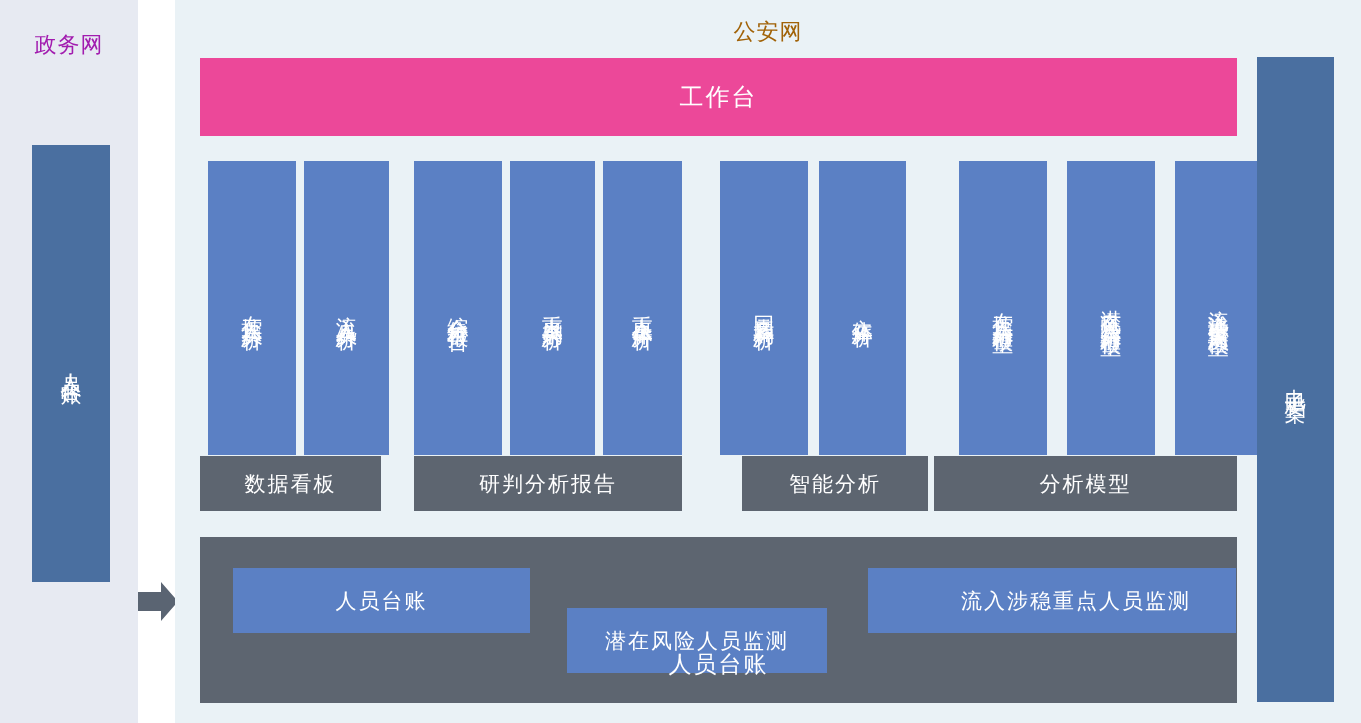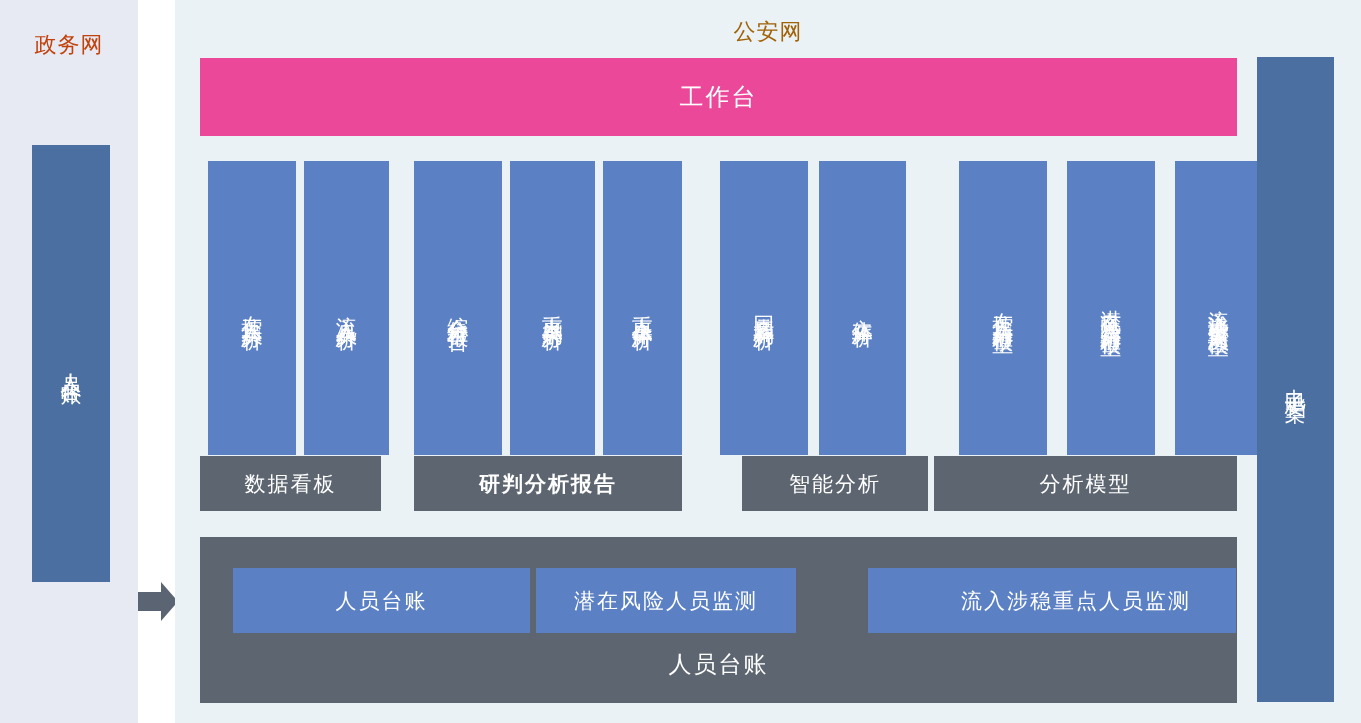"政务网" .left-title { color: #c2410c -> #a21caf }
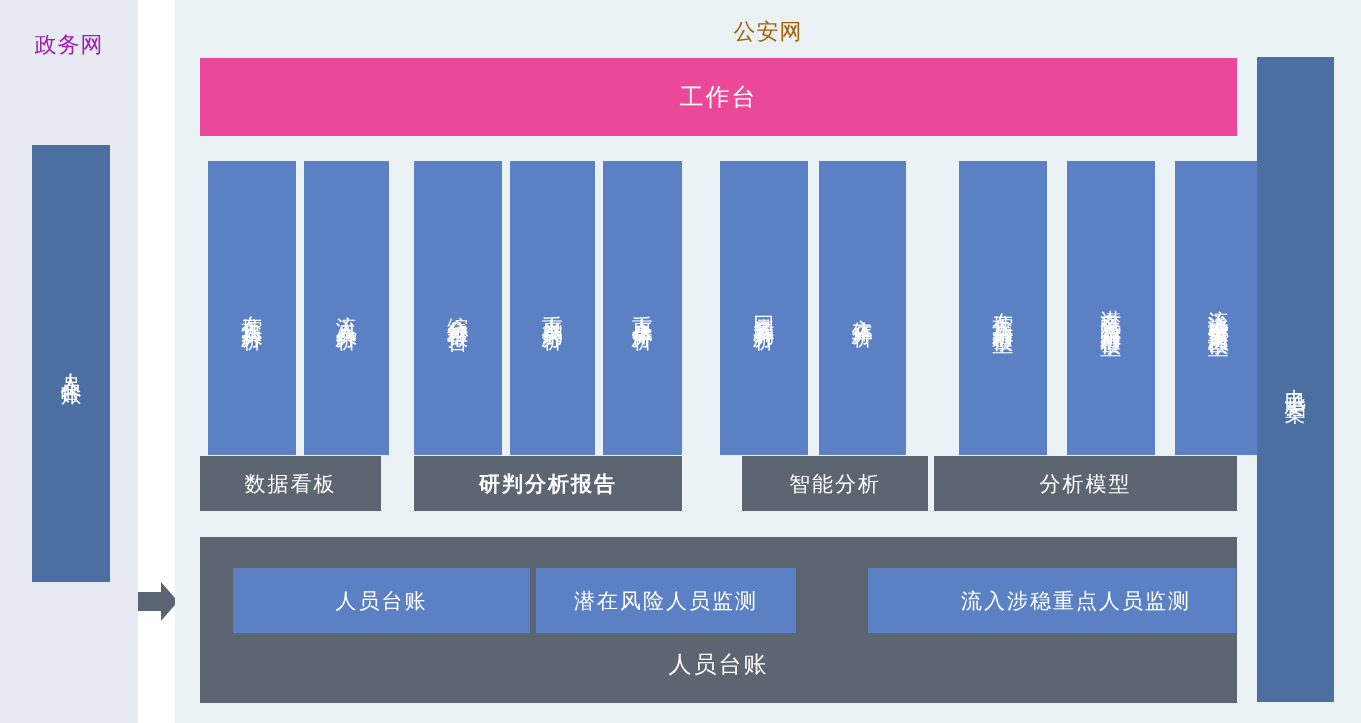"研判分析报告" div.group-footer { font-weight: bold -> none }
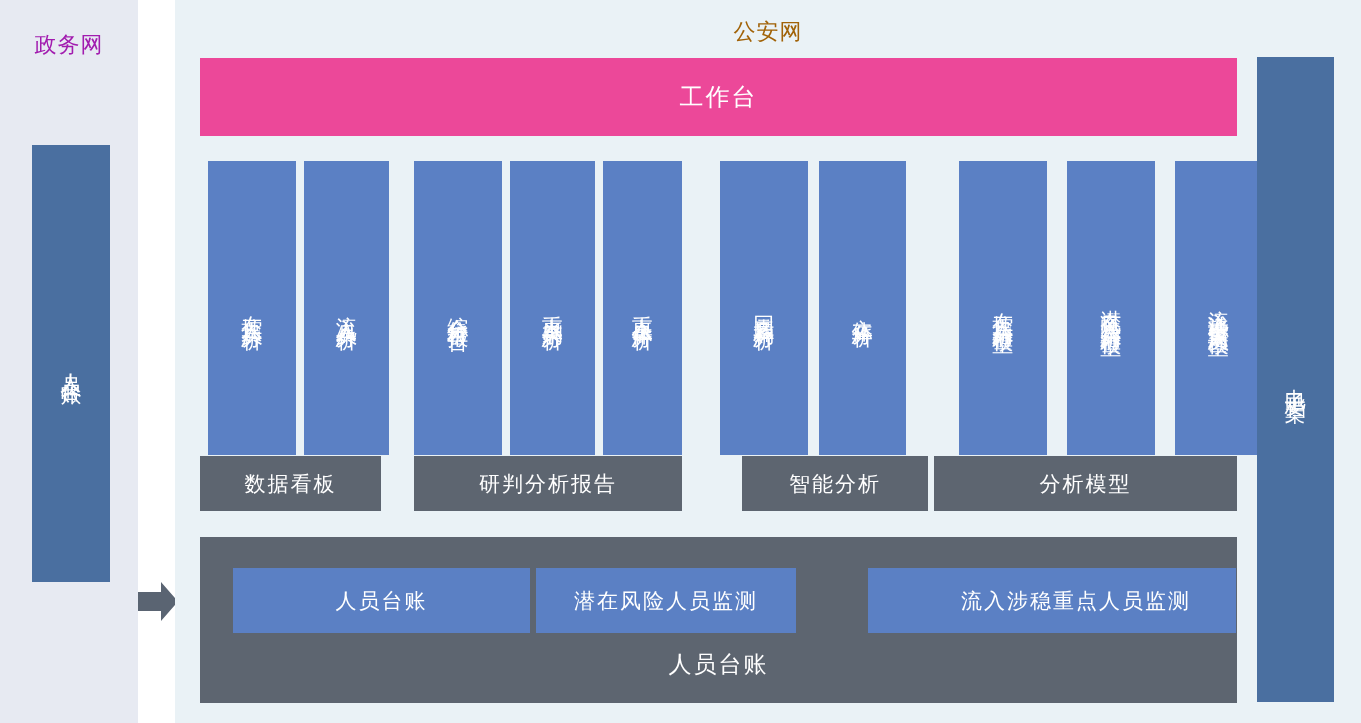"潜在风险人员监测" div.ledger-card { left: 336px -> 367px; margin-top: none -> 40px }
